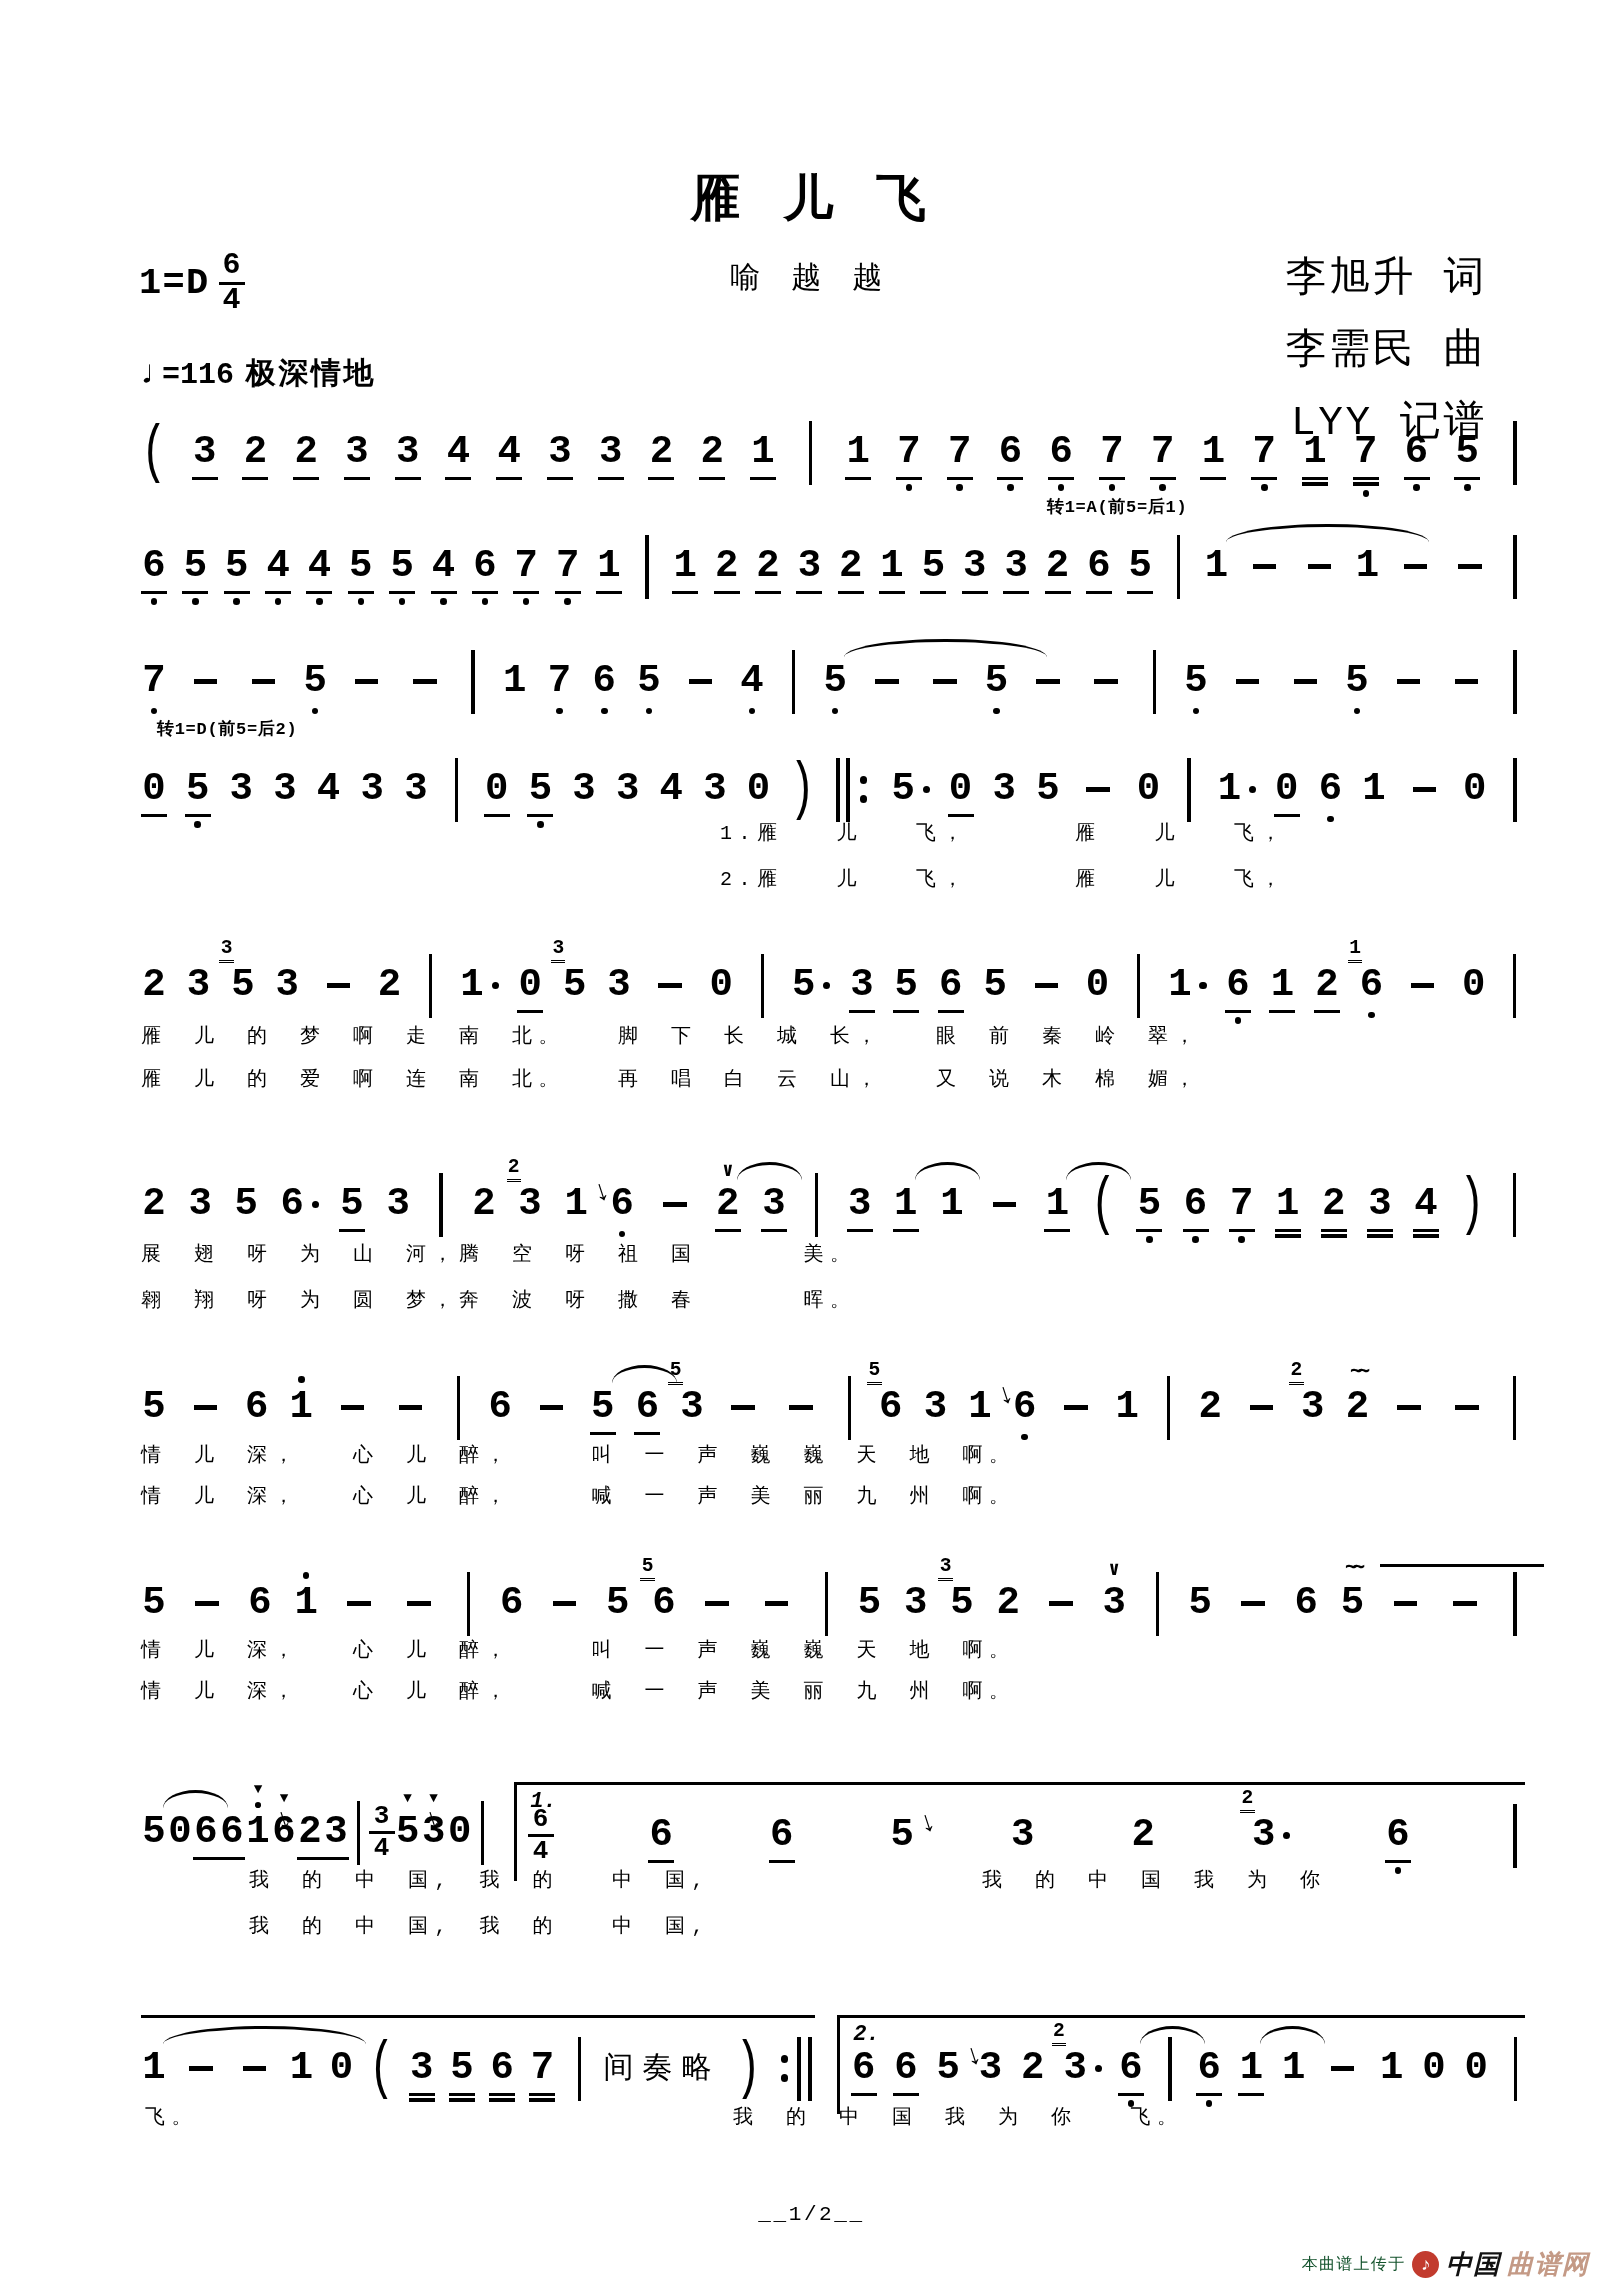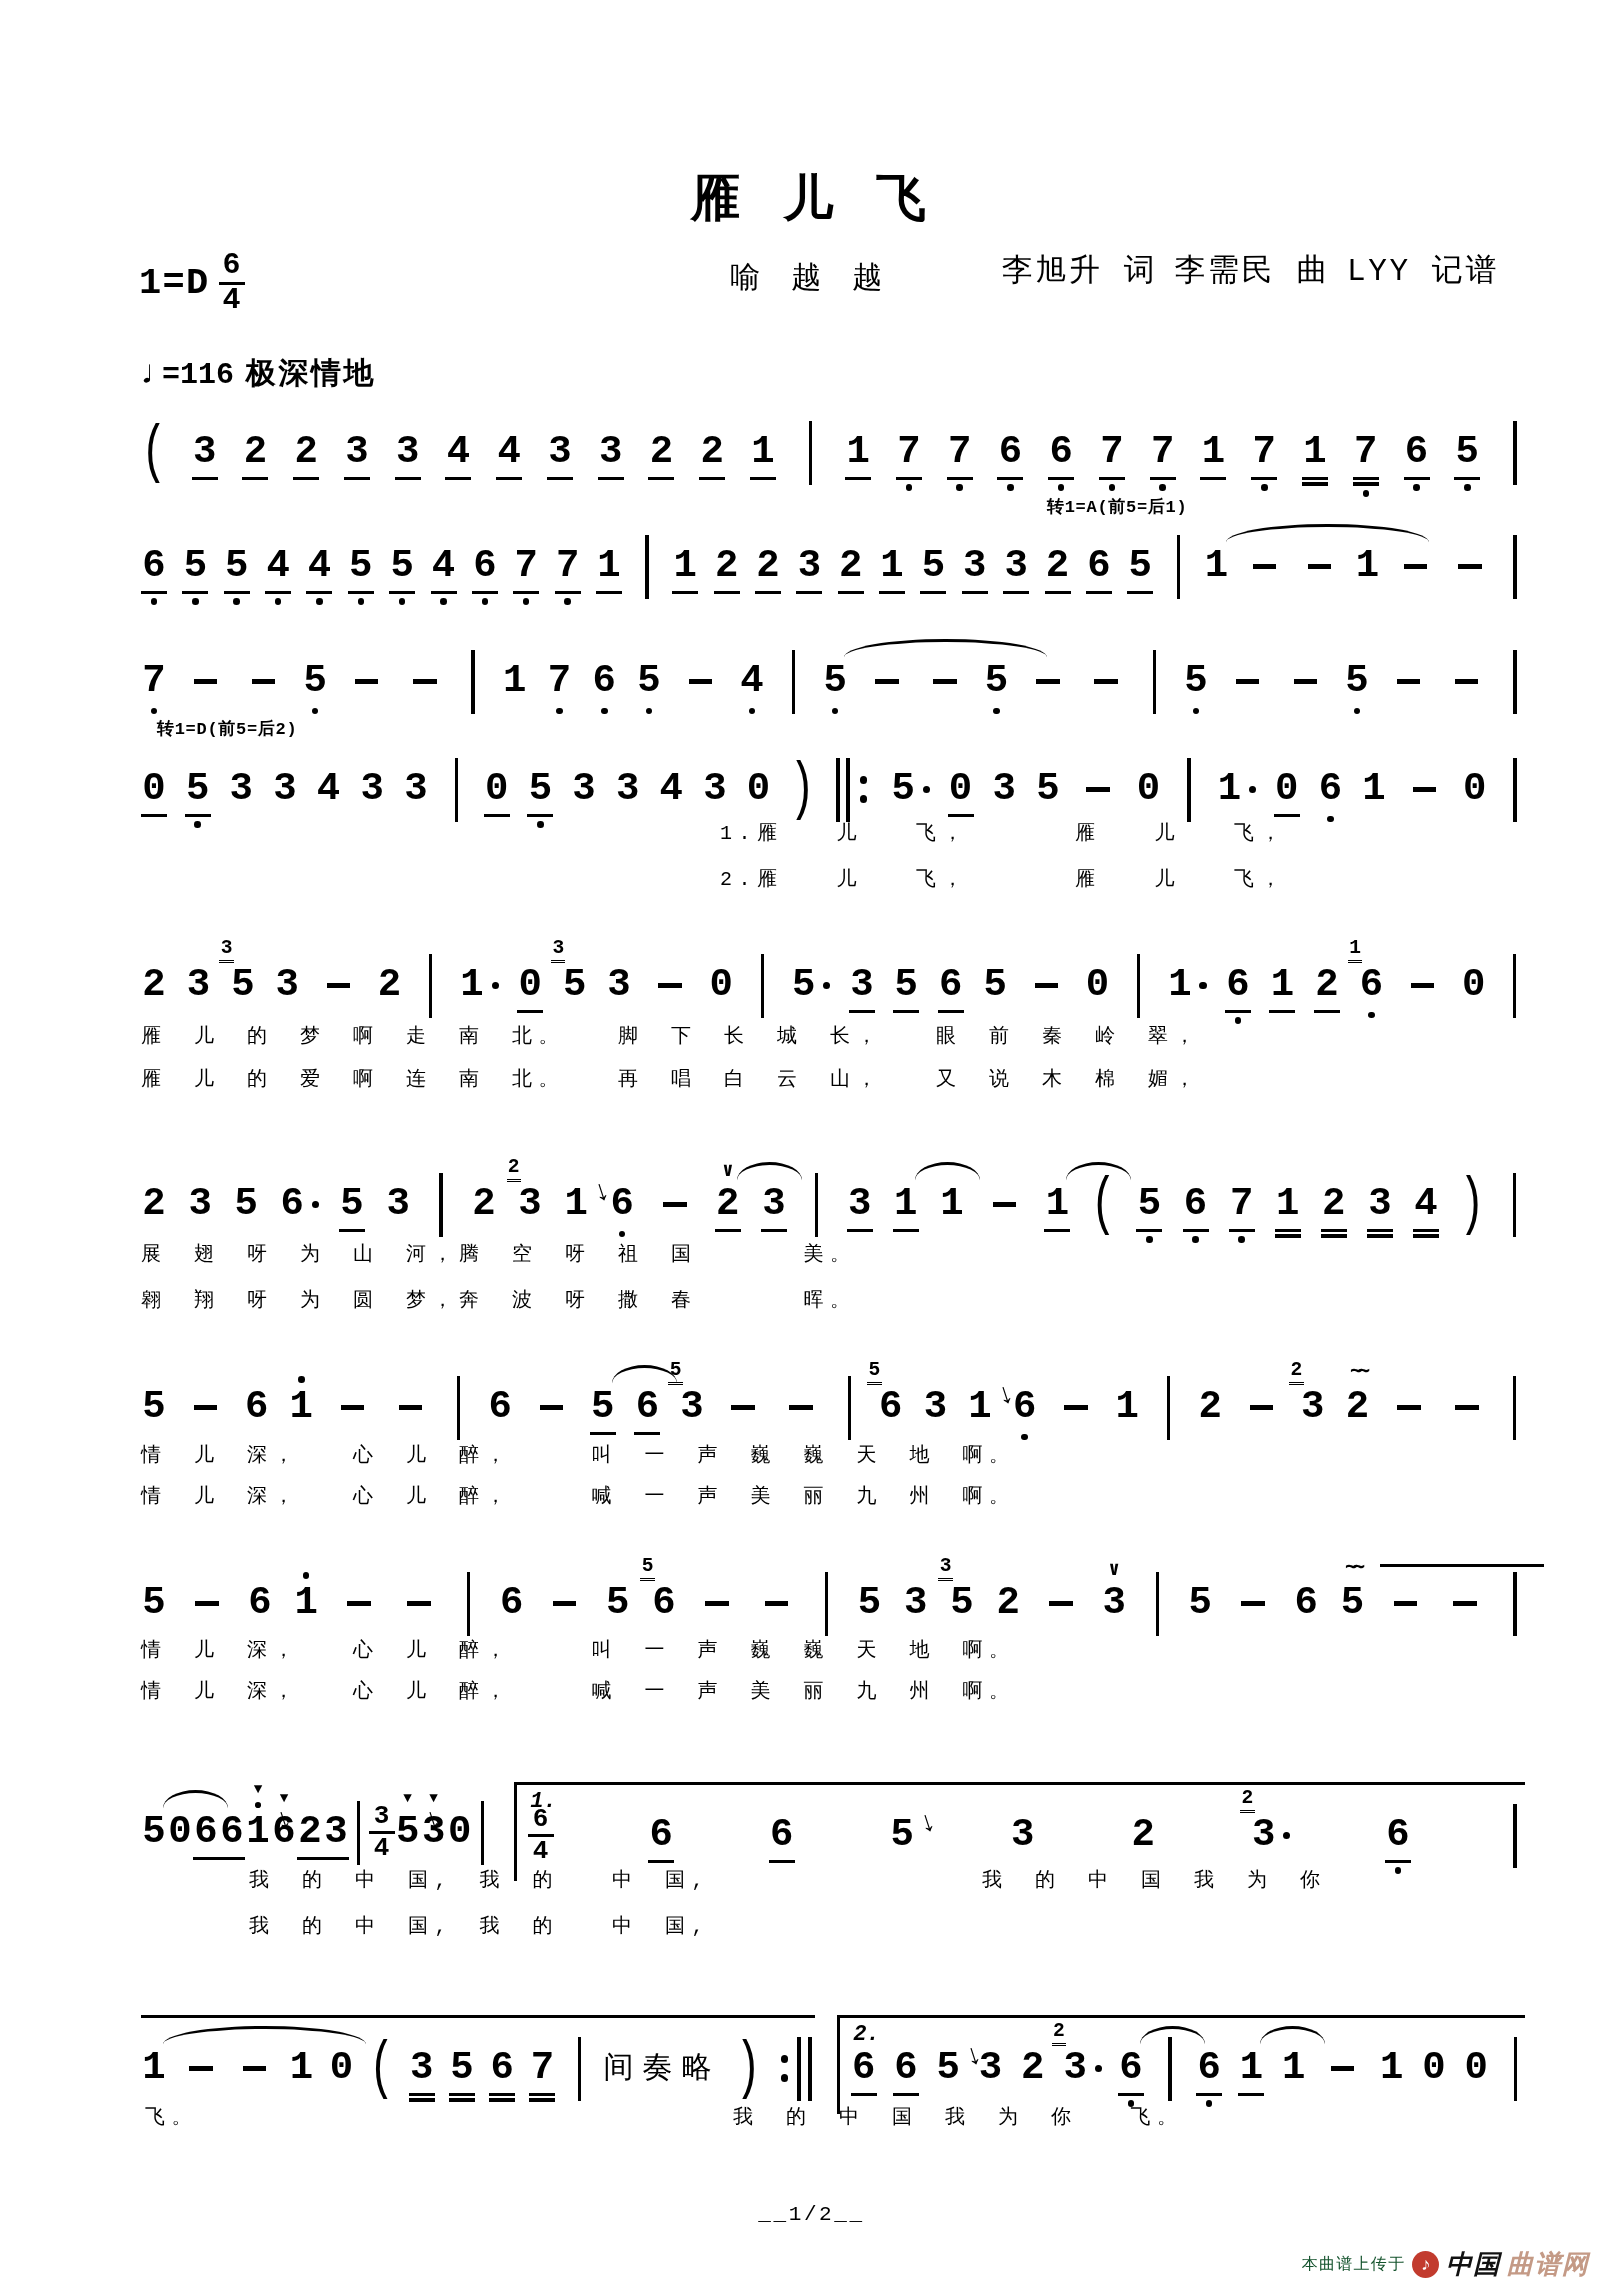"李旭升 词" .credits { flex-direction: row -> column; font-size: 31px -> 41px; right: 124px -> 136px }
